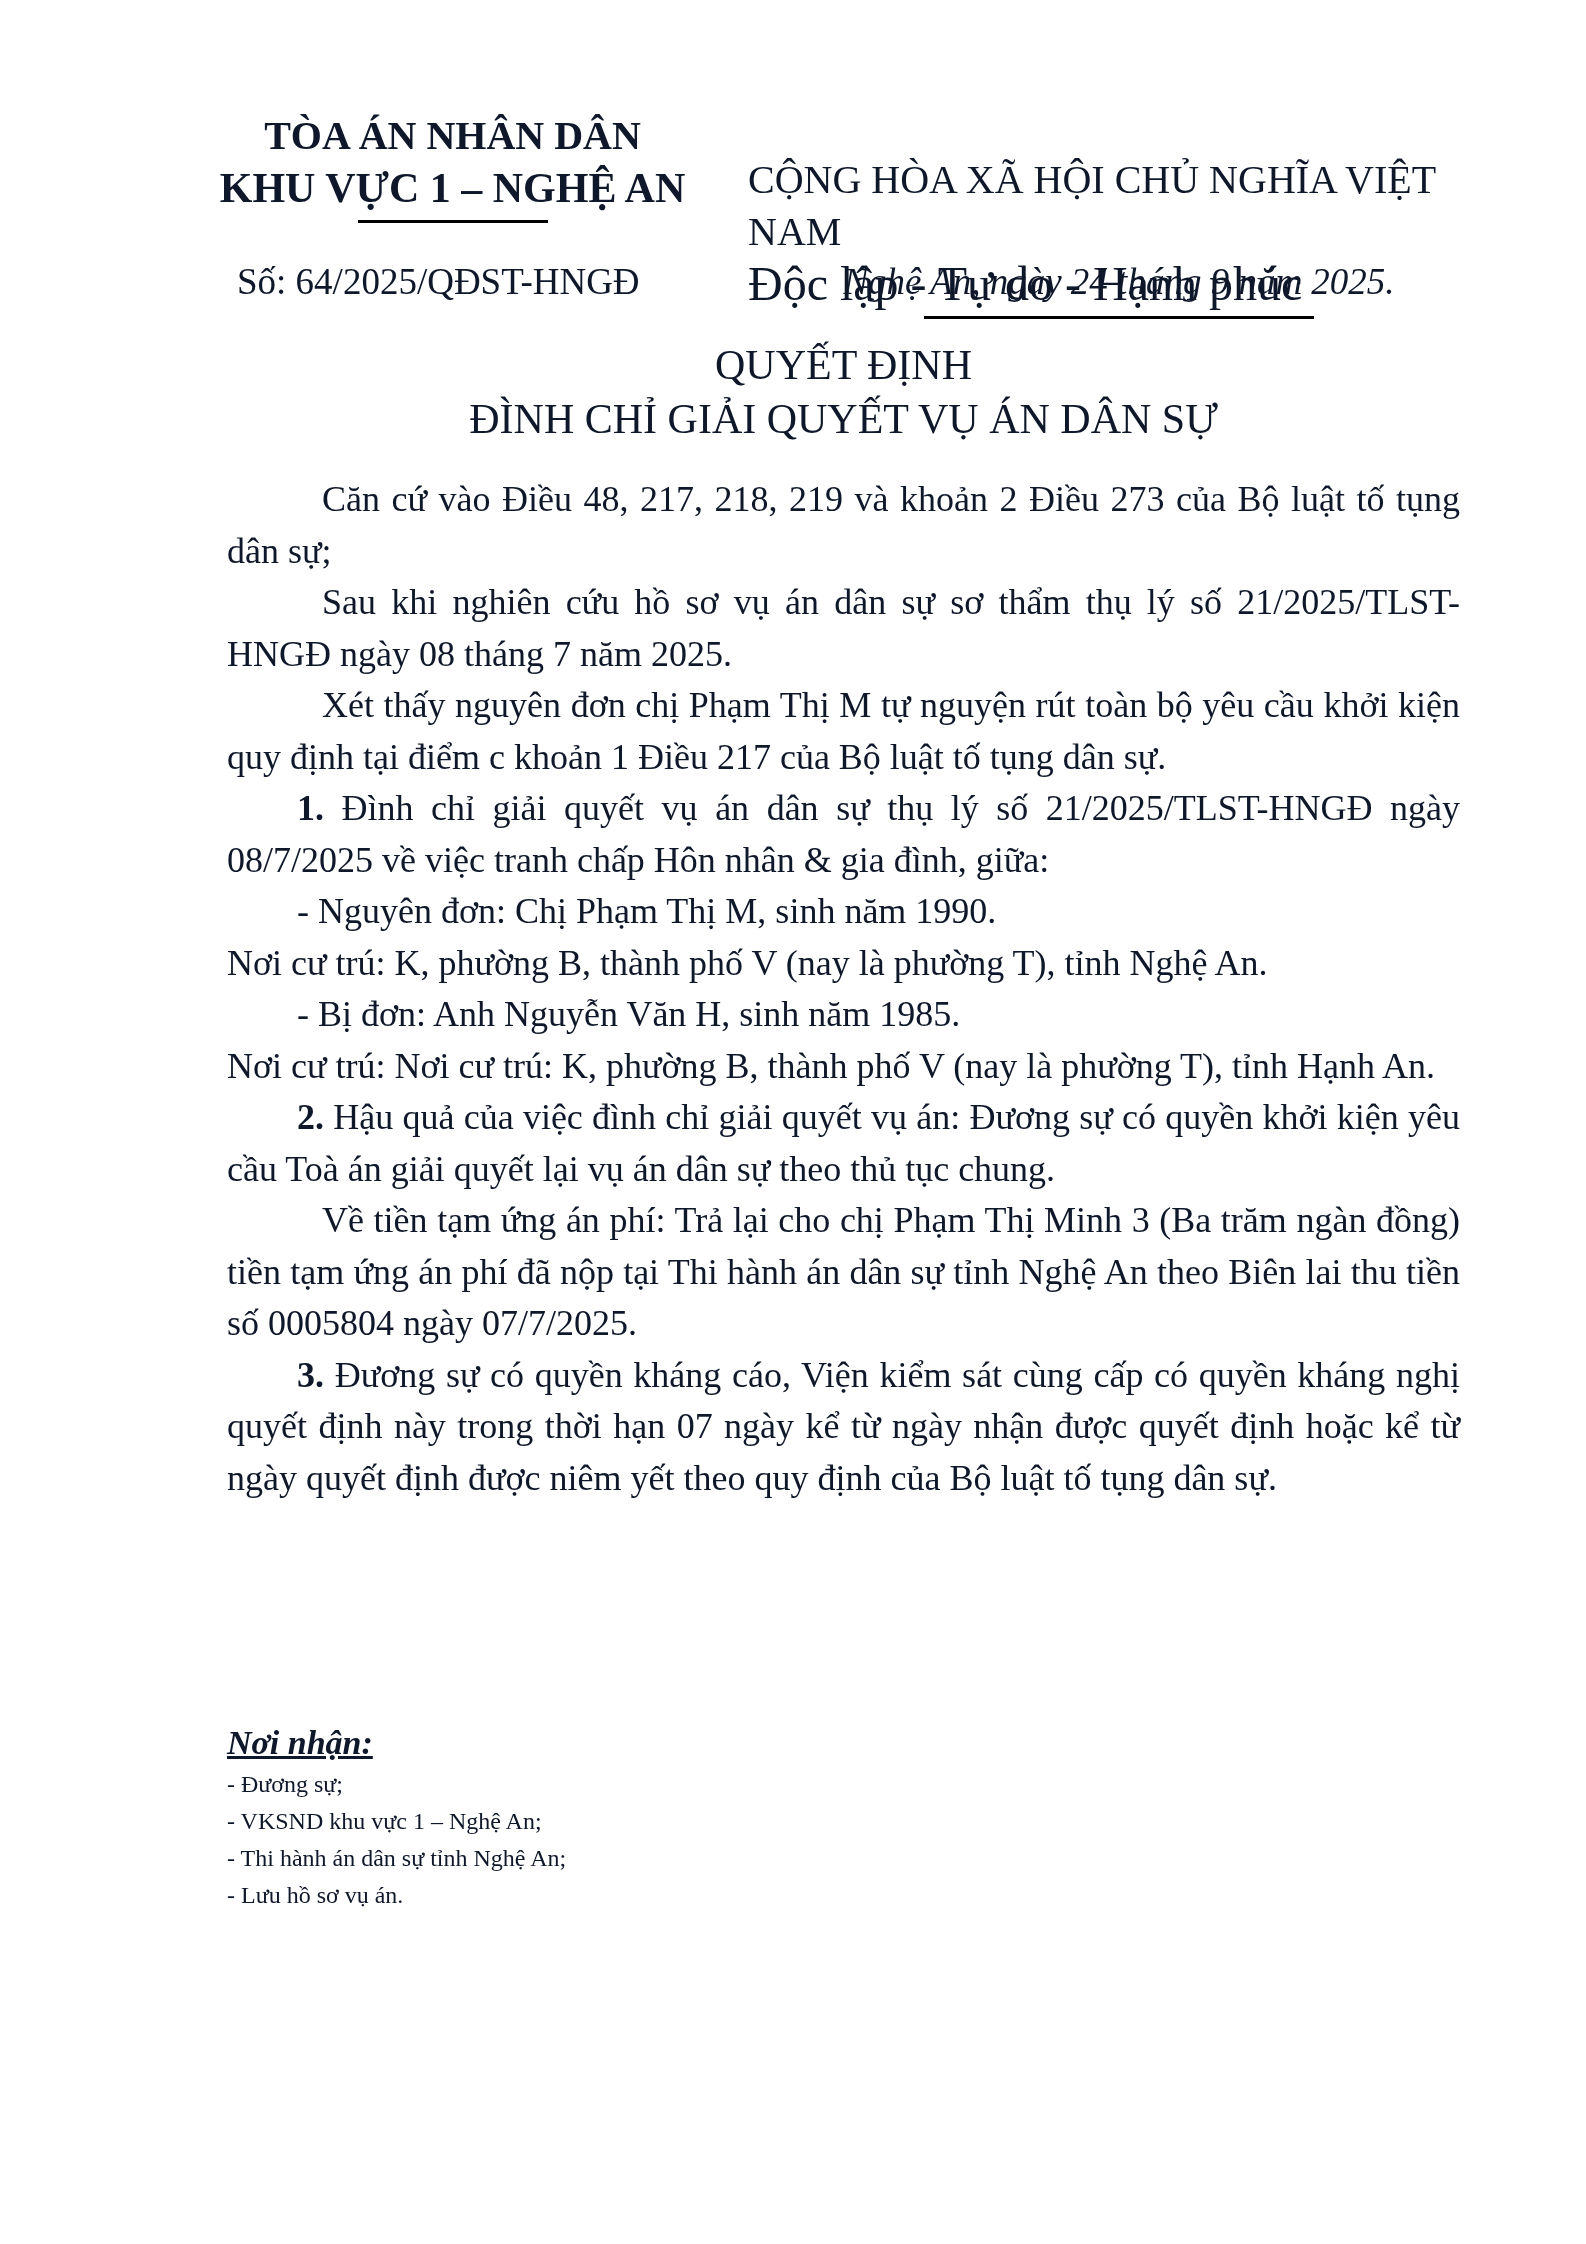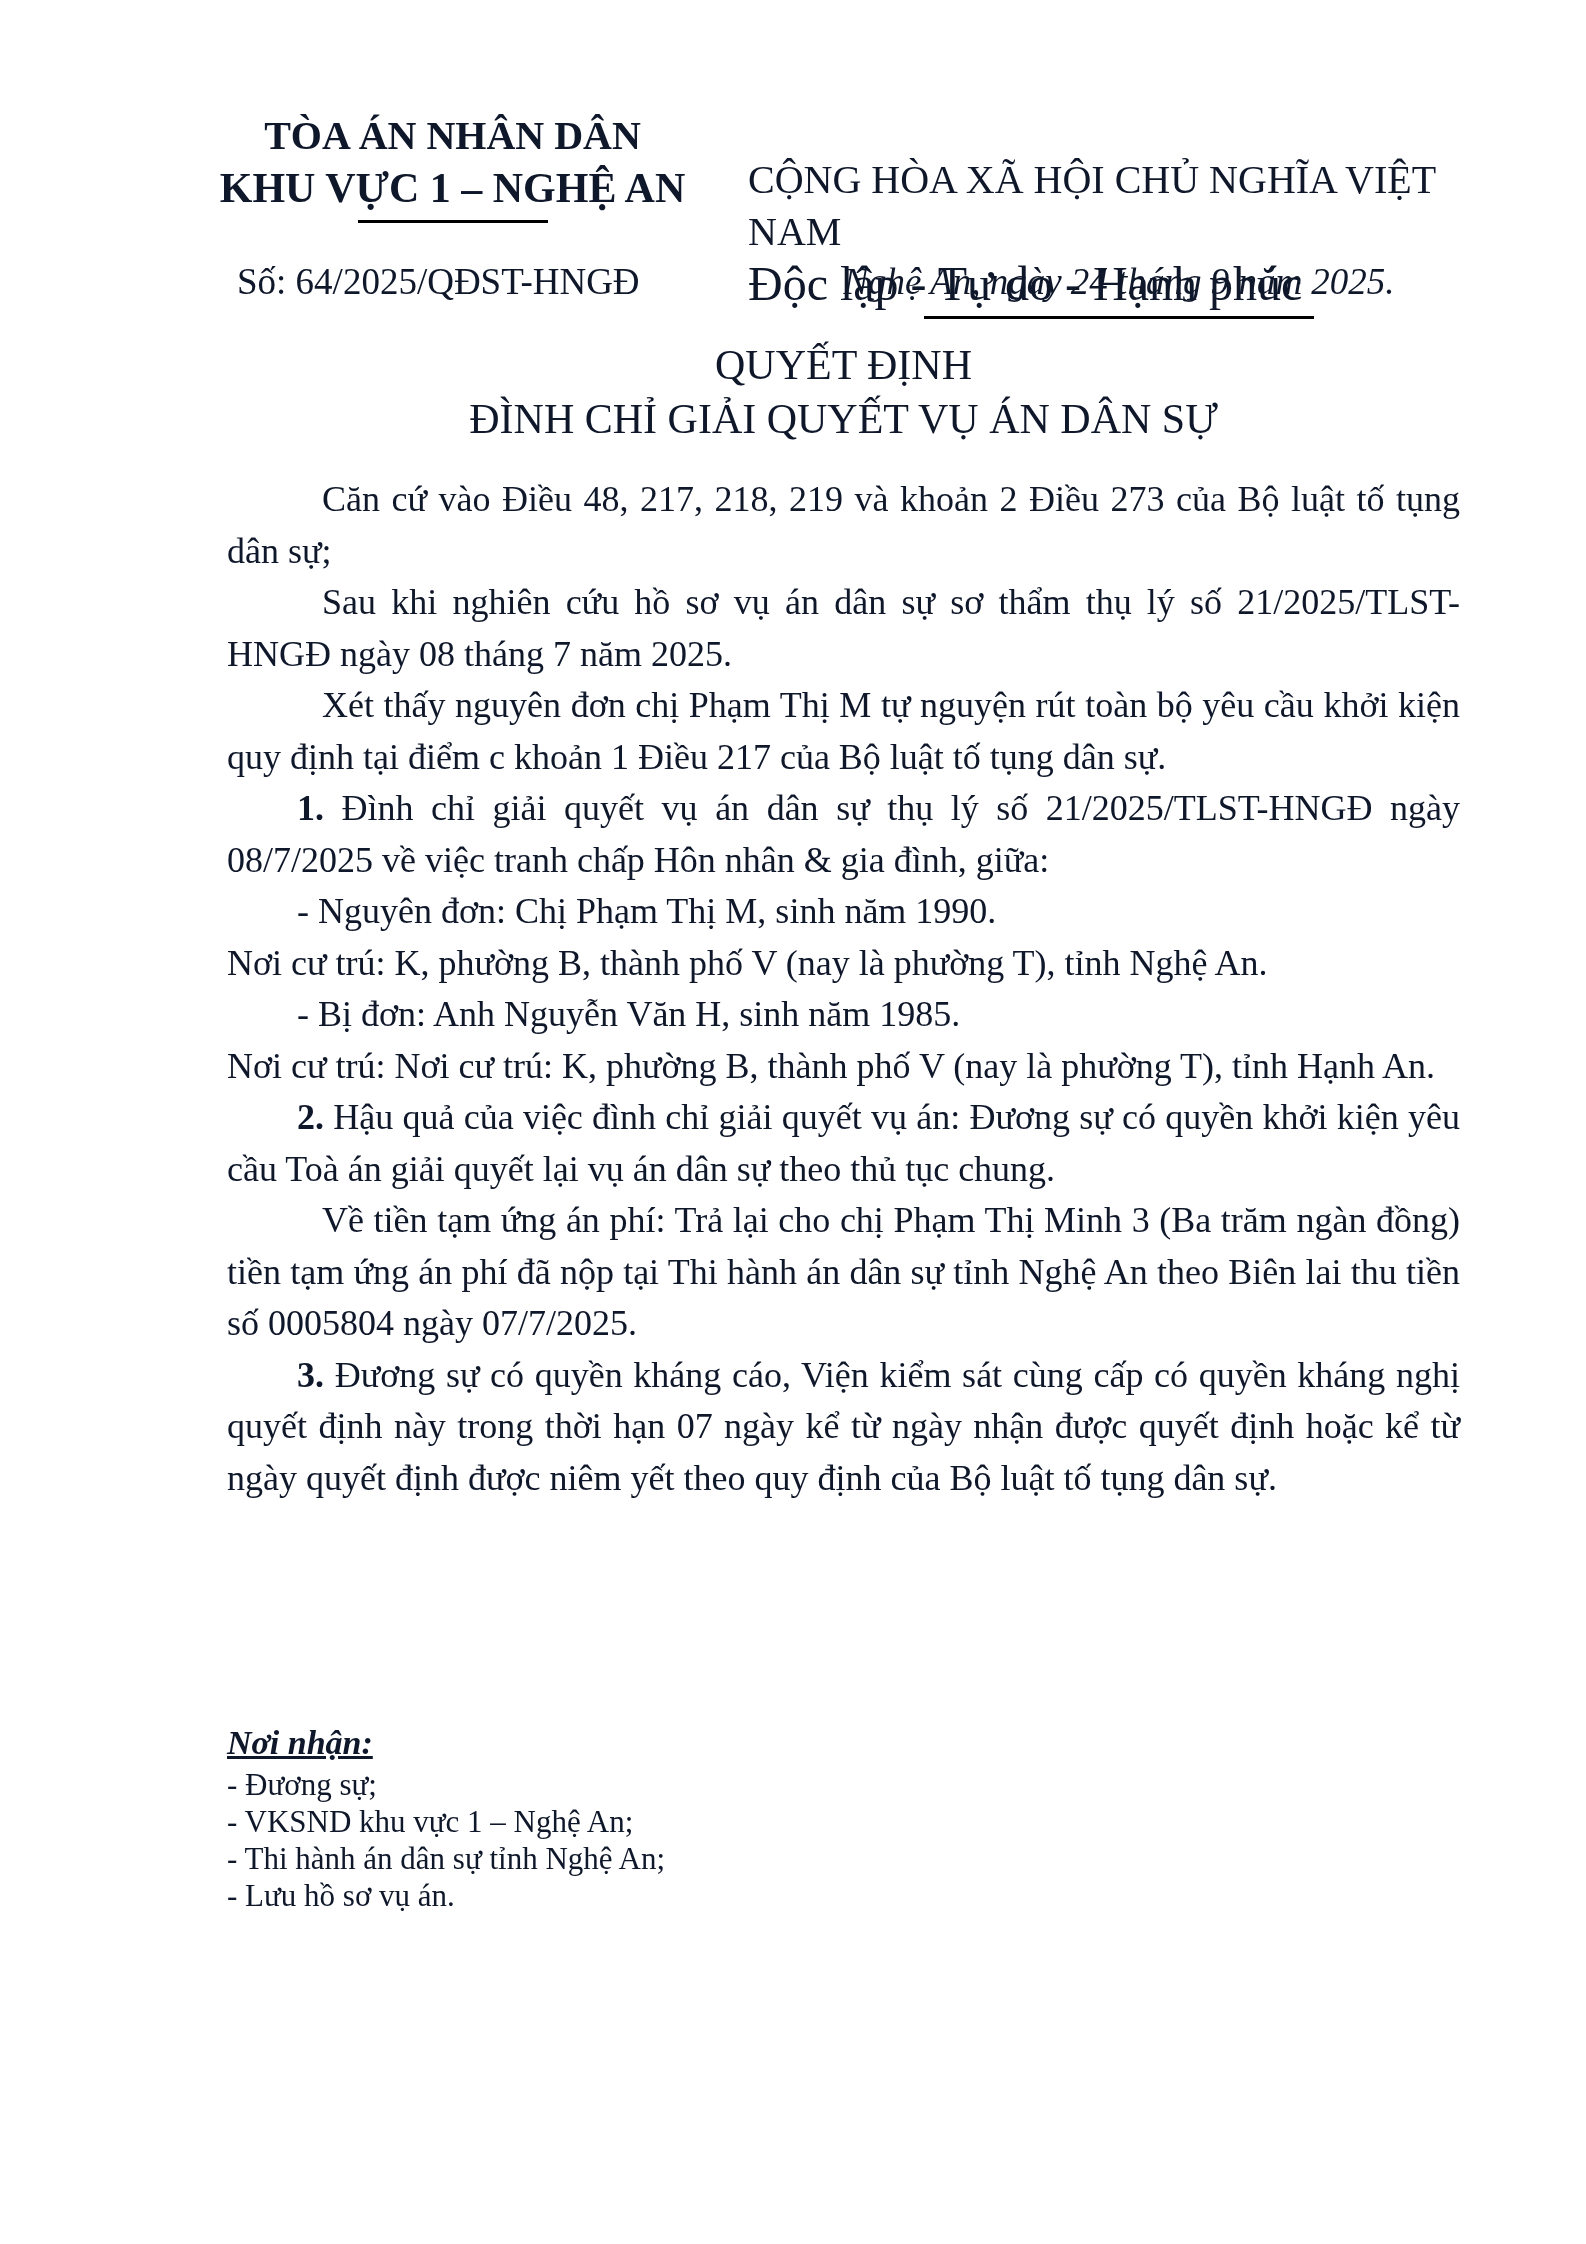"- Đương sự;" .recipients li { font-size: 31px -> 24px }
